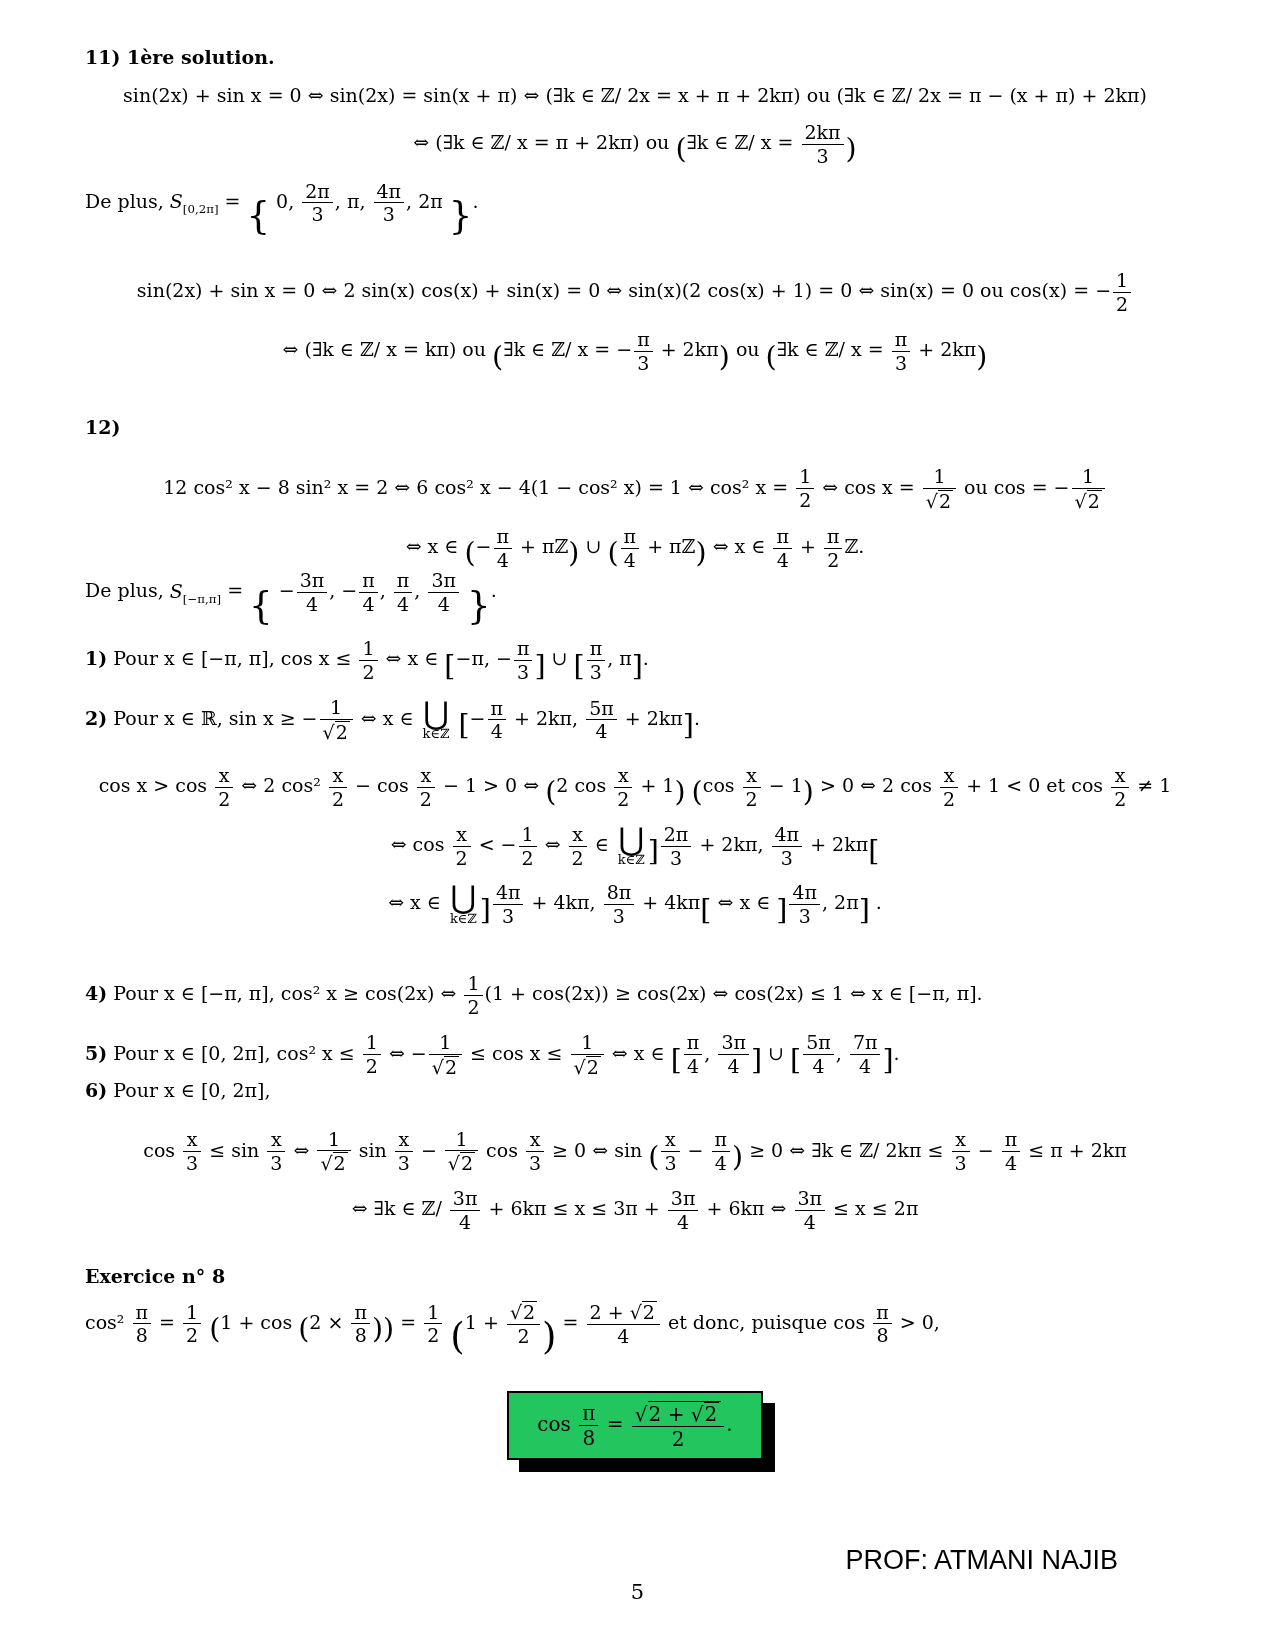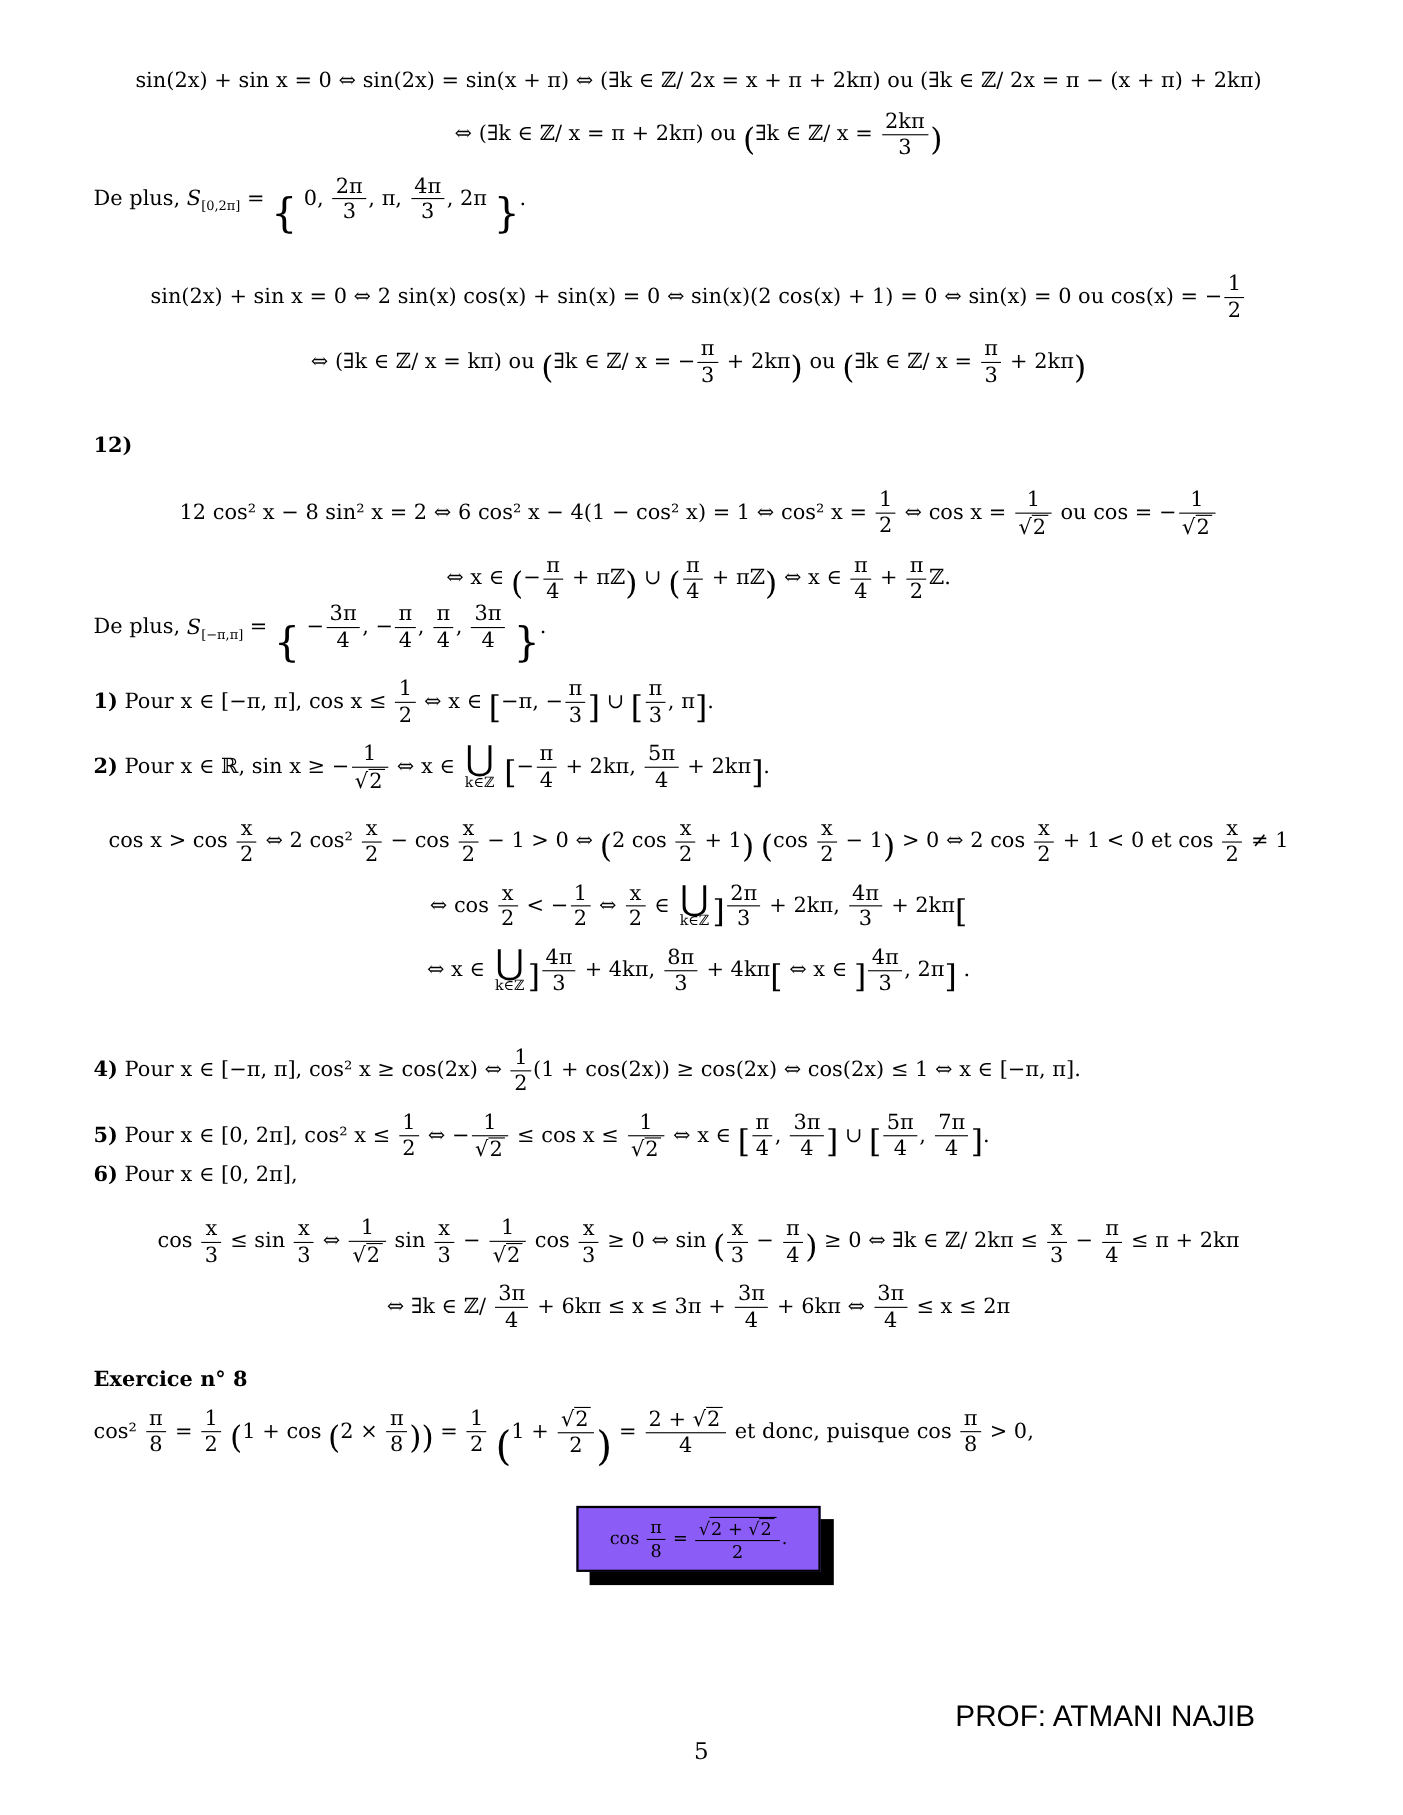"11) 1ère solution." div.heading { html: none -> <div>11) 1ère solution.</div> }
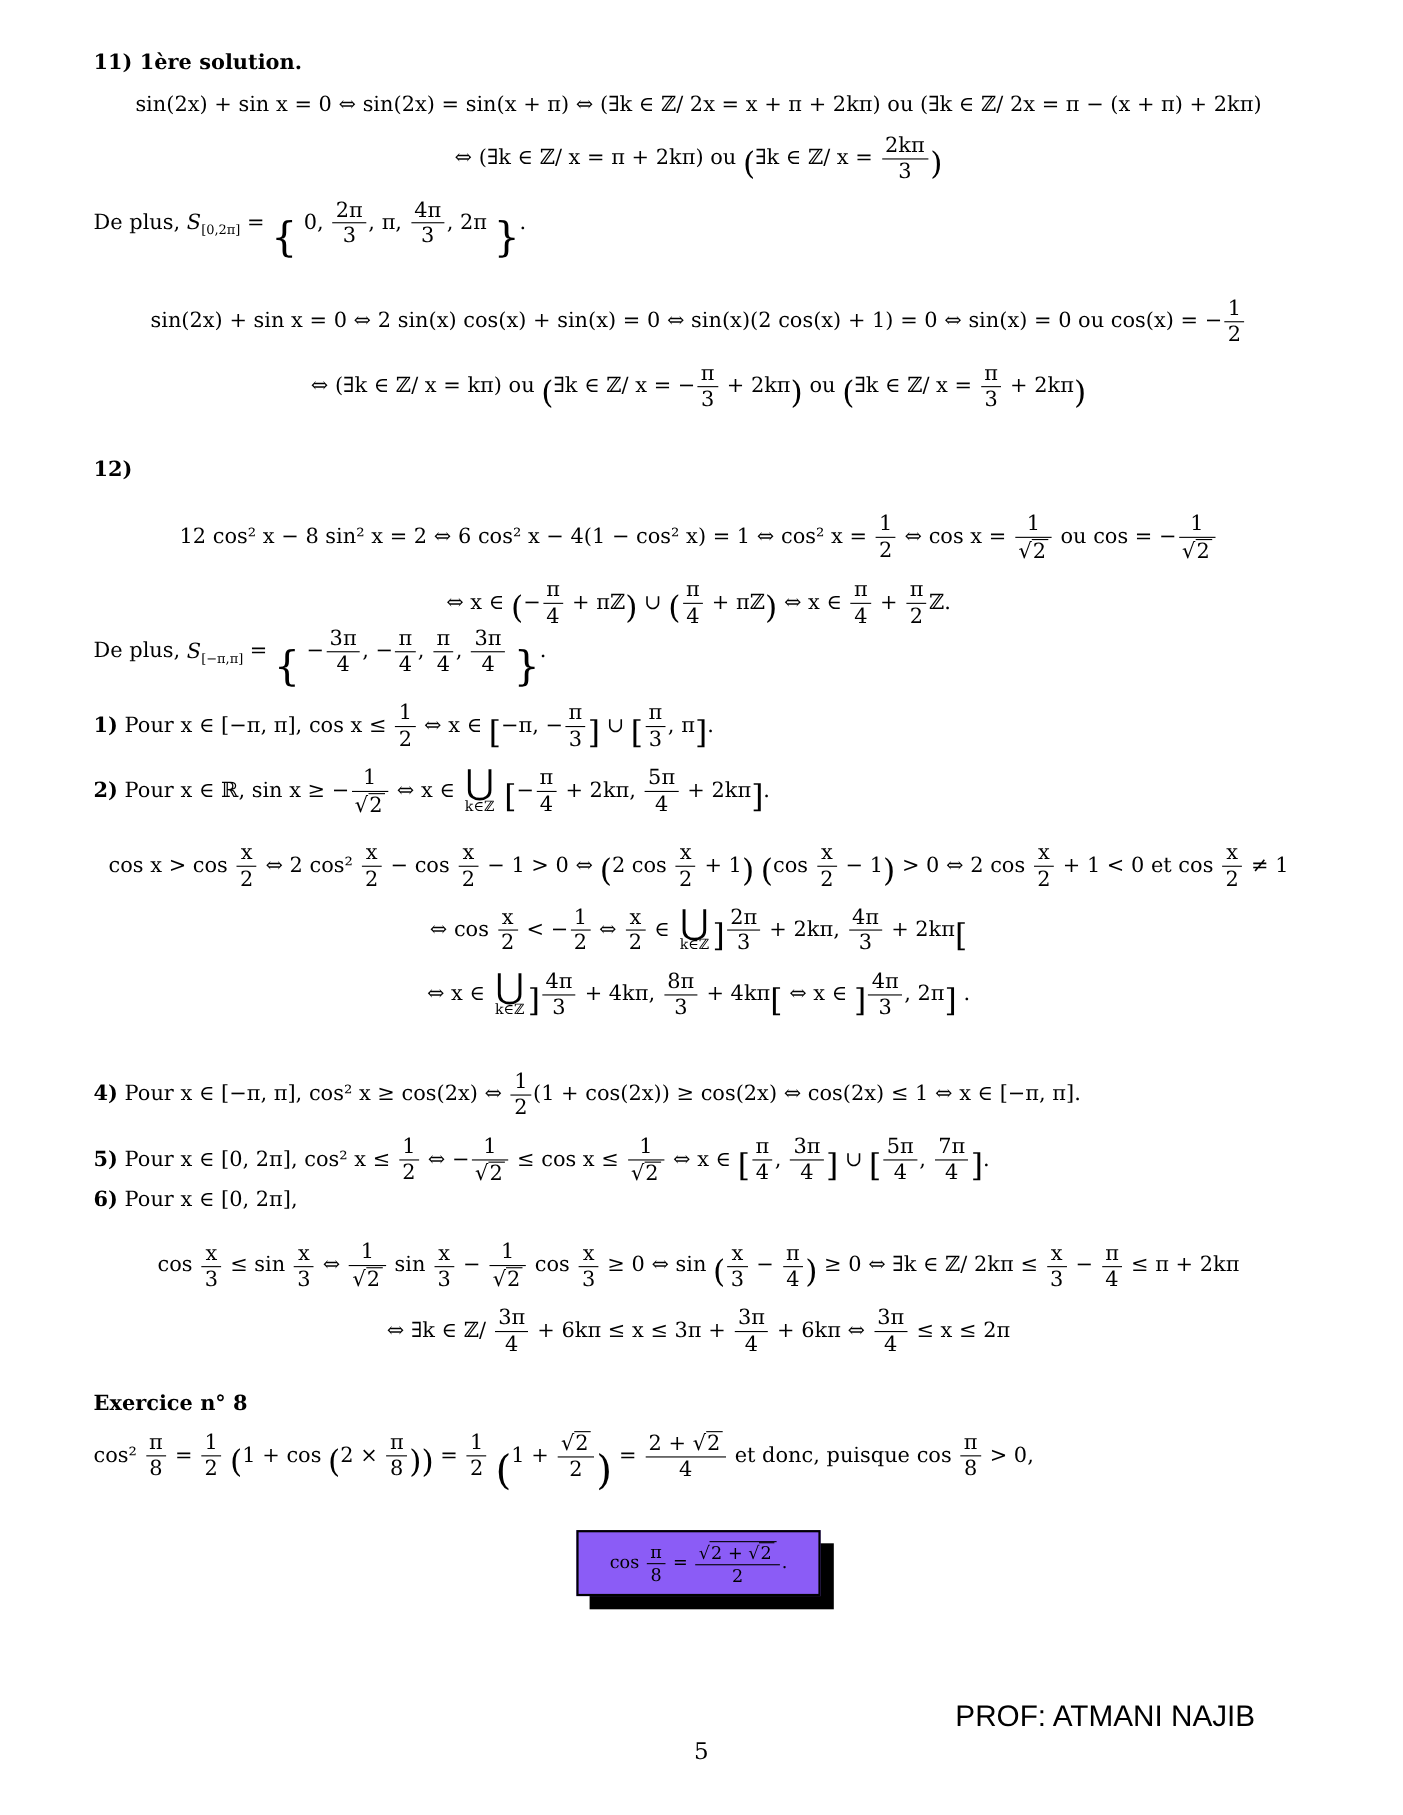"cos = ." .mathbox { background: #8b5cf6 -> #22c55e; font-size: 16px -> 20px }
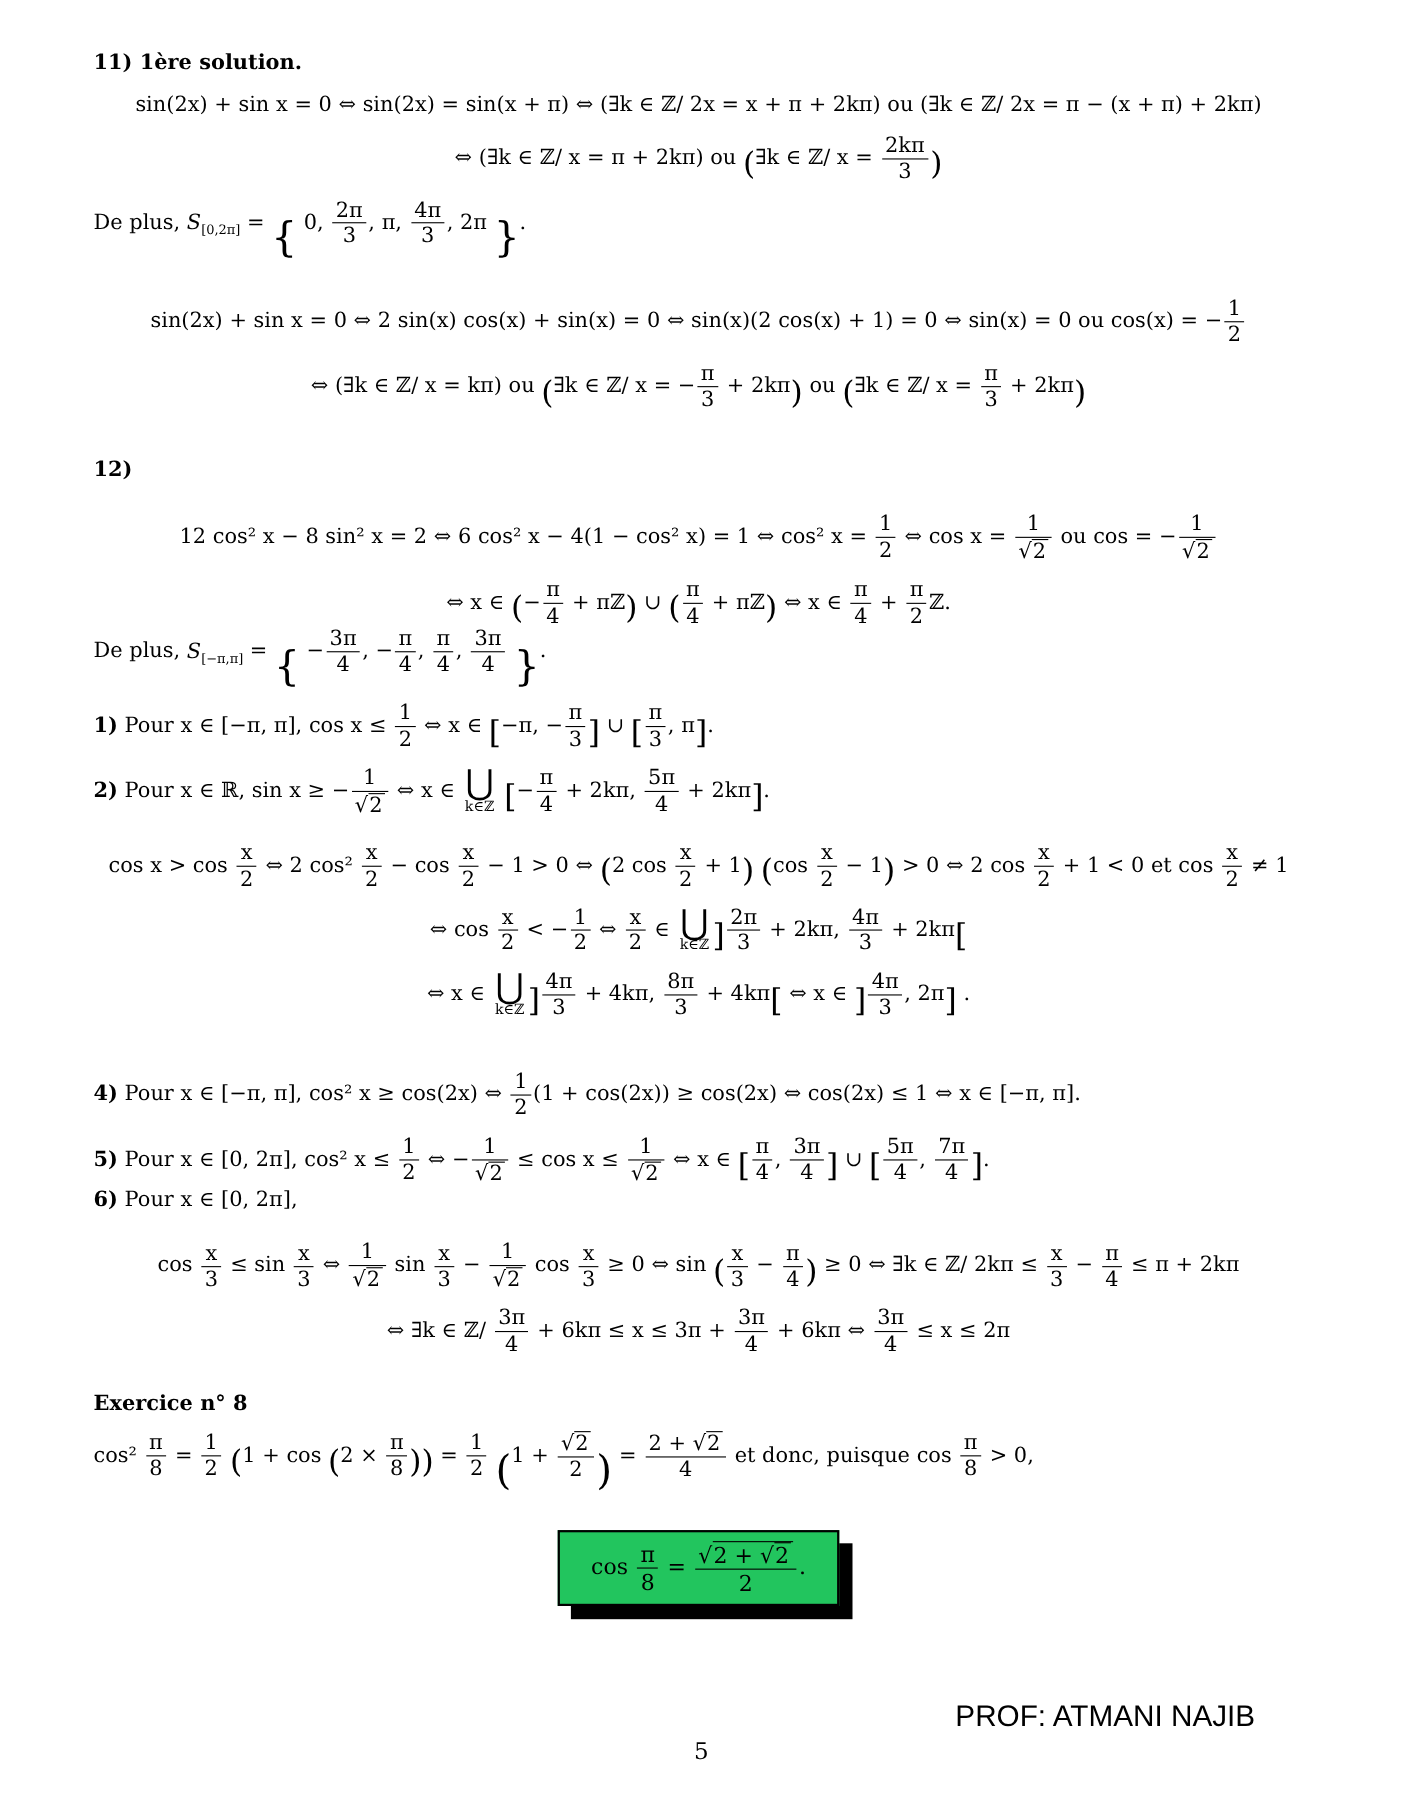"PROF: ATMANI NAJIB" .prof { right: 134px -> 157px }
